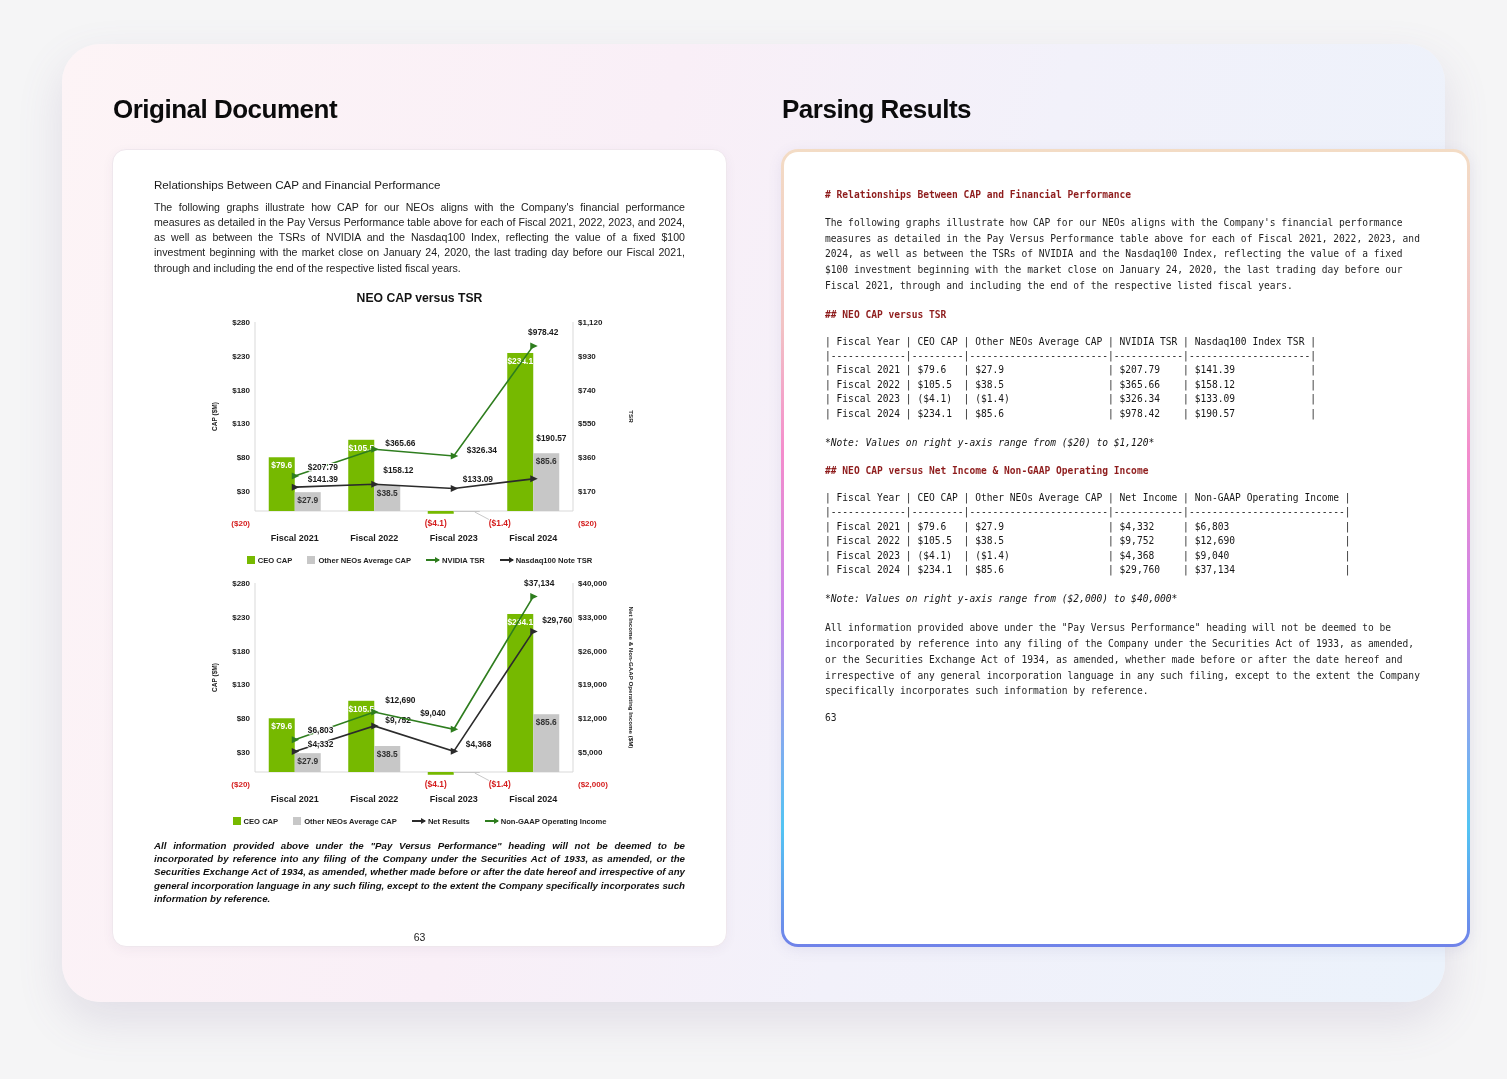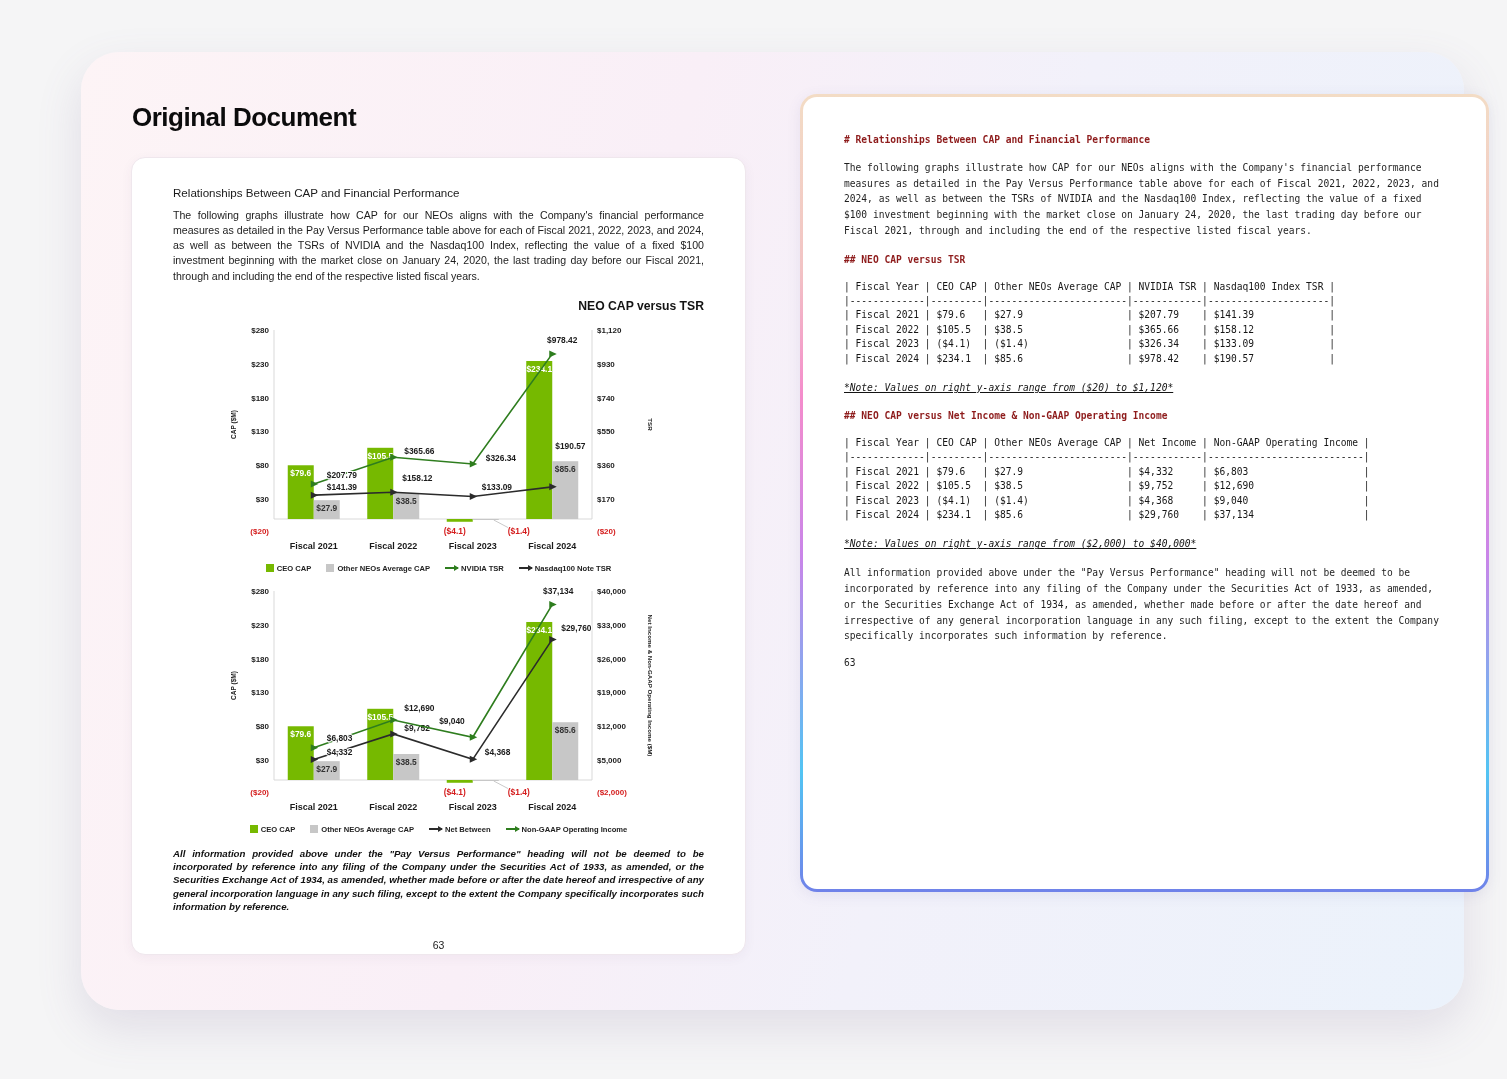"Original Document" .card { margin-left: 19px -> none; top: 52px -> 44px }
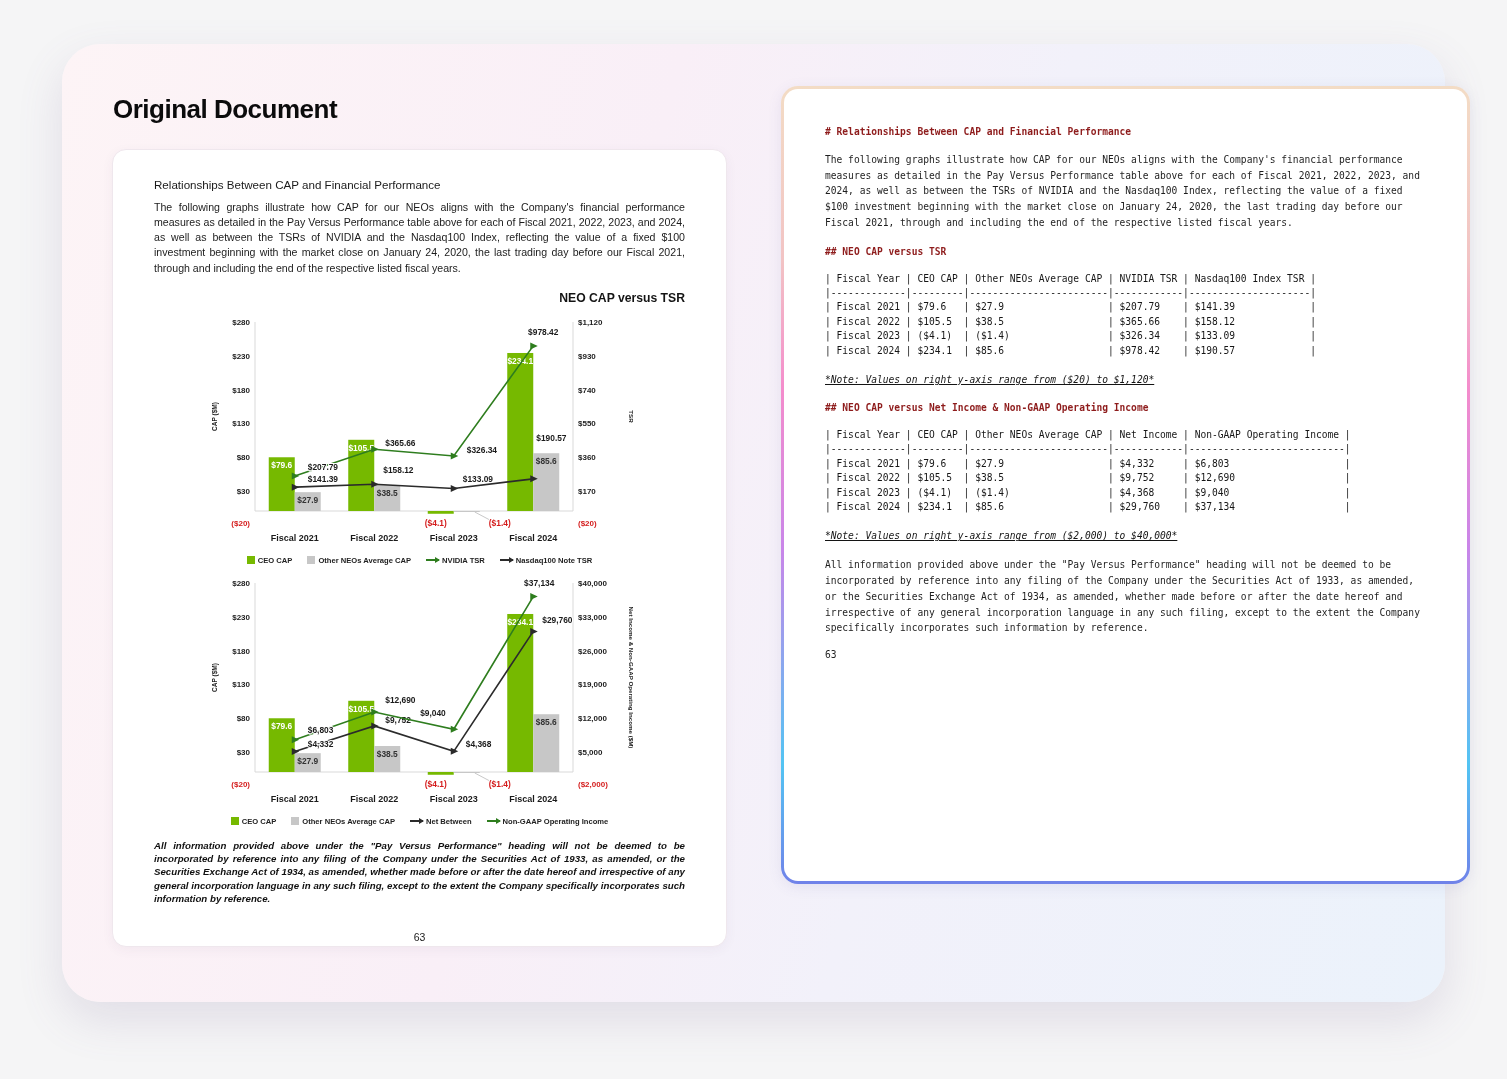"Parsing Results" h2 { html: none -> <h2>Parsing Results</h2> }
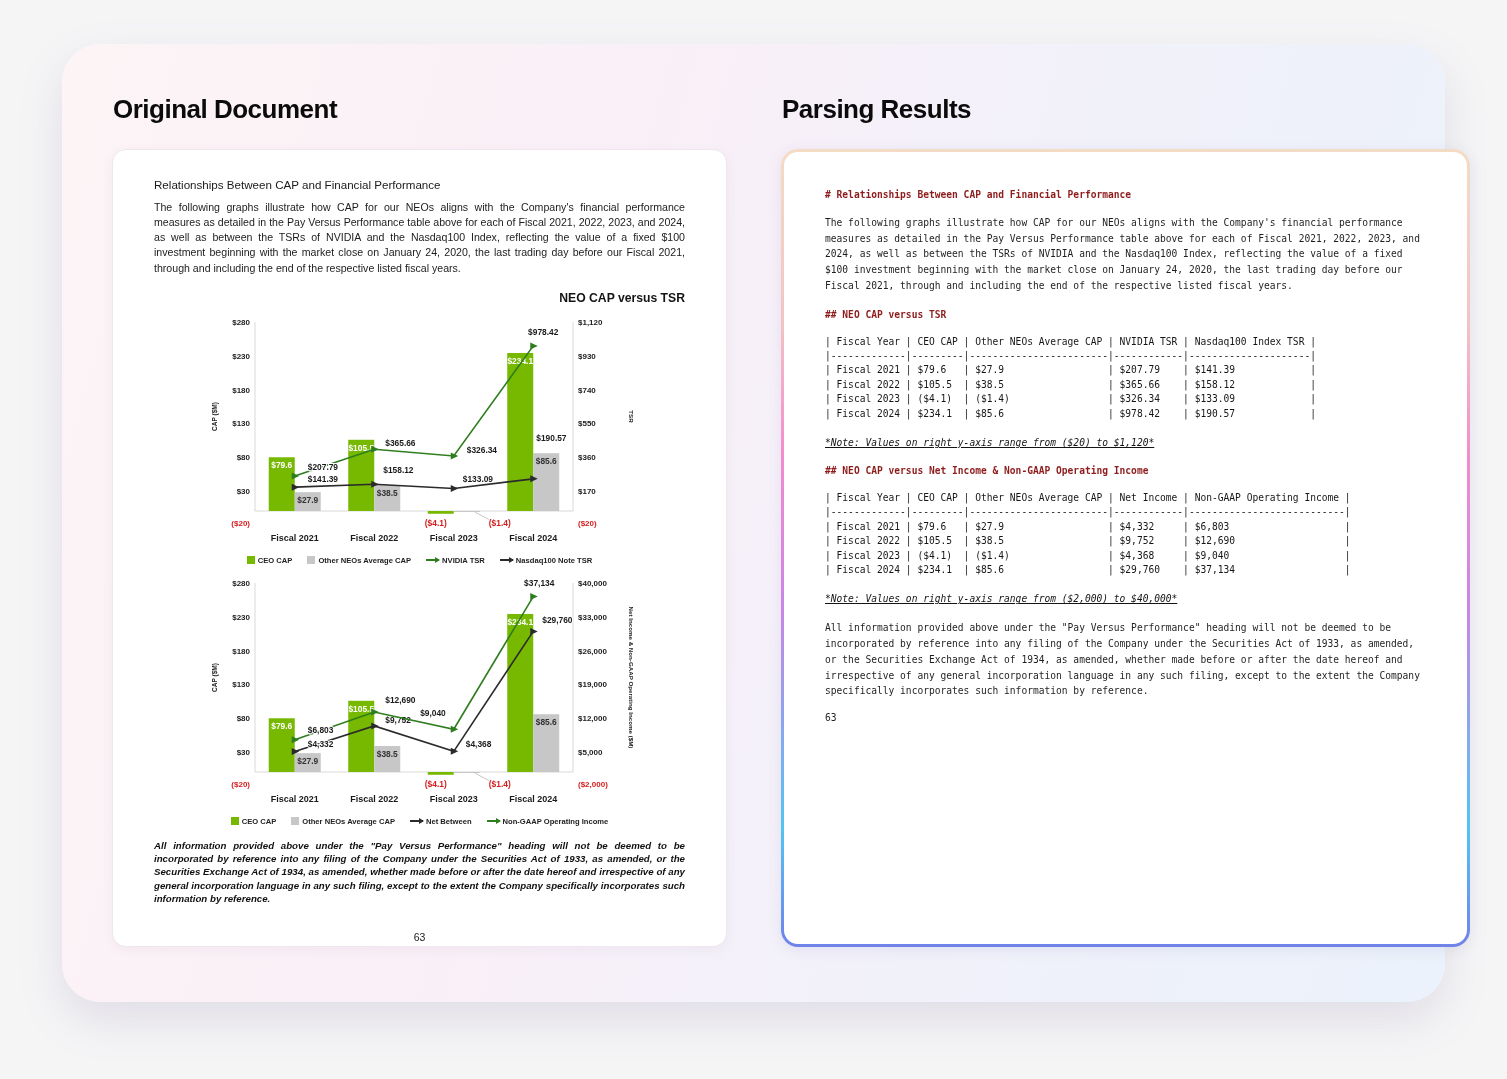"NEO CAP versus TSR" .chart-title { text-align: right -> center }
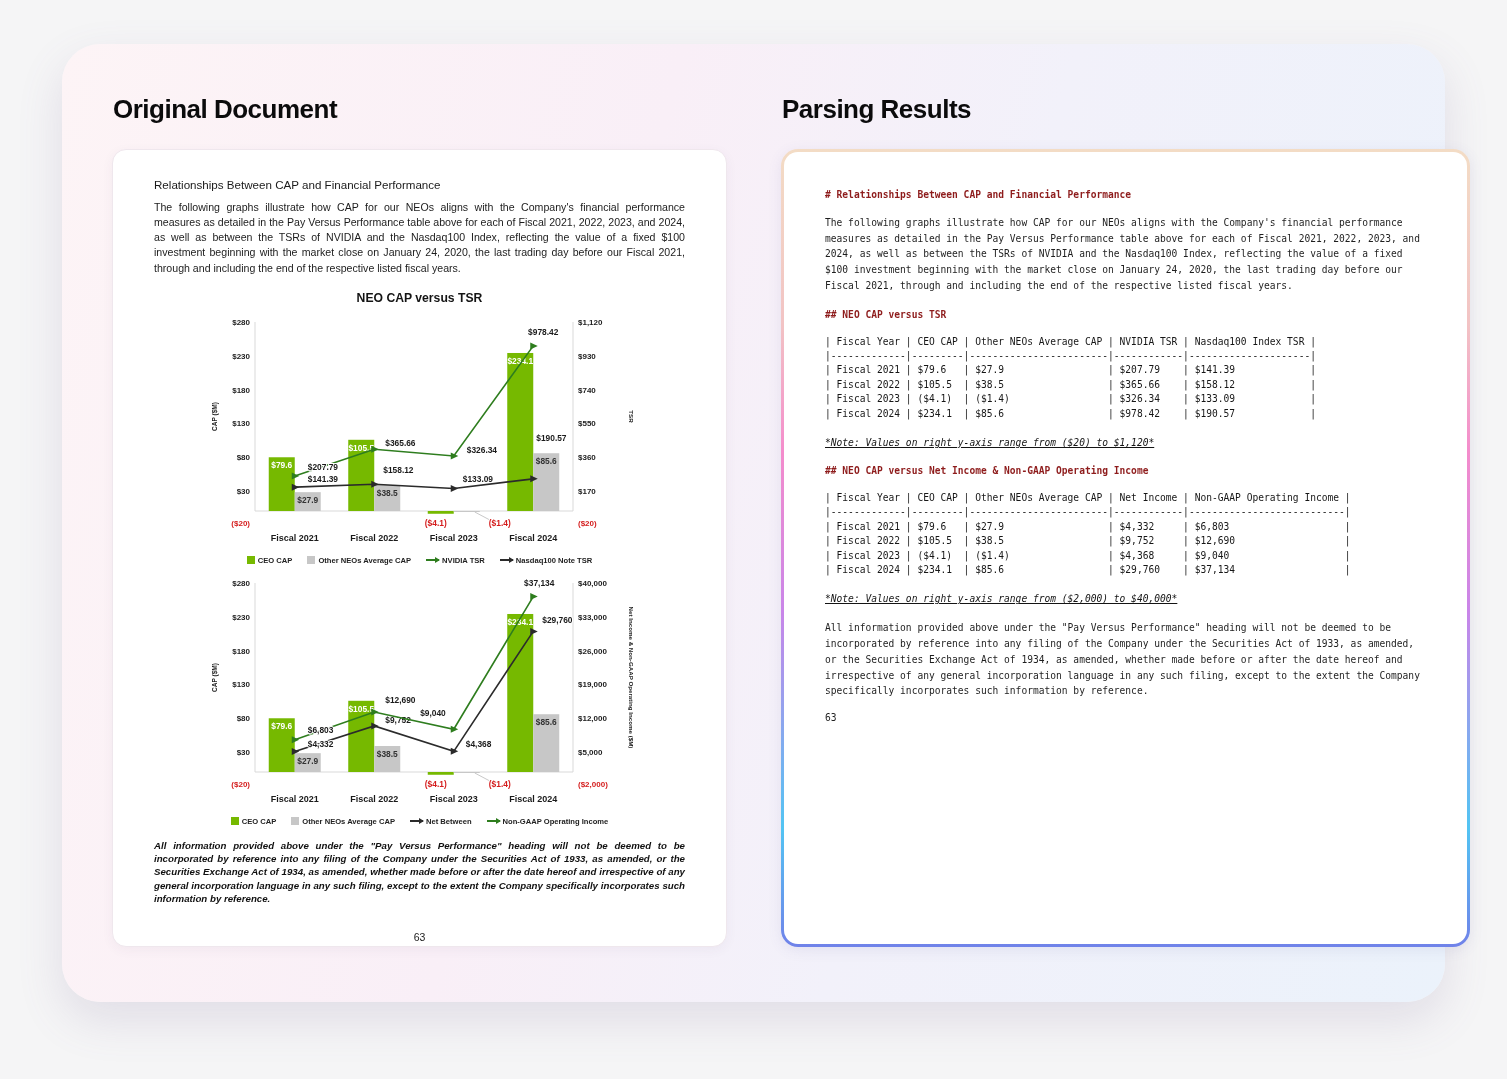"*Note: Values on right y-axis" pre.md-note { text-decoration: underline -> none }
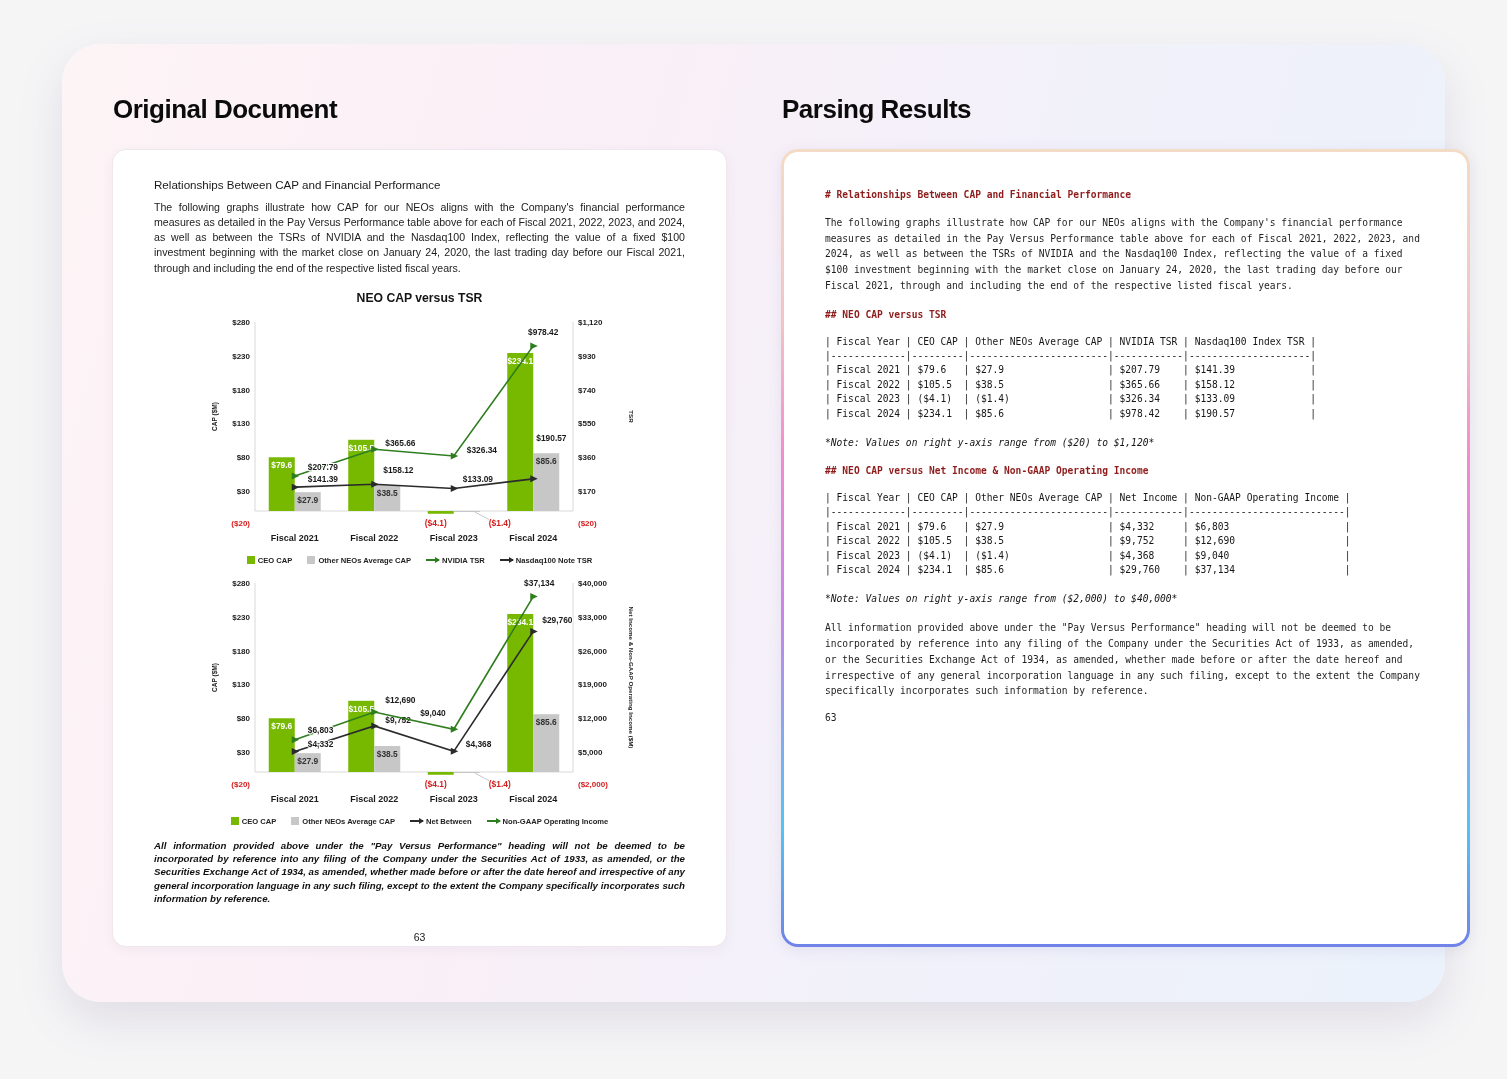"Net Between" span { text: Between -> Results }
